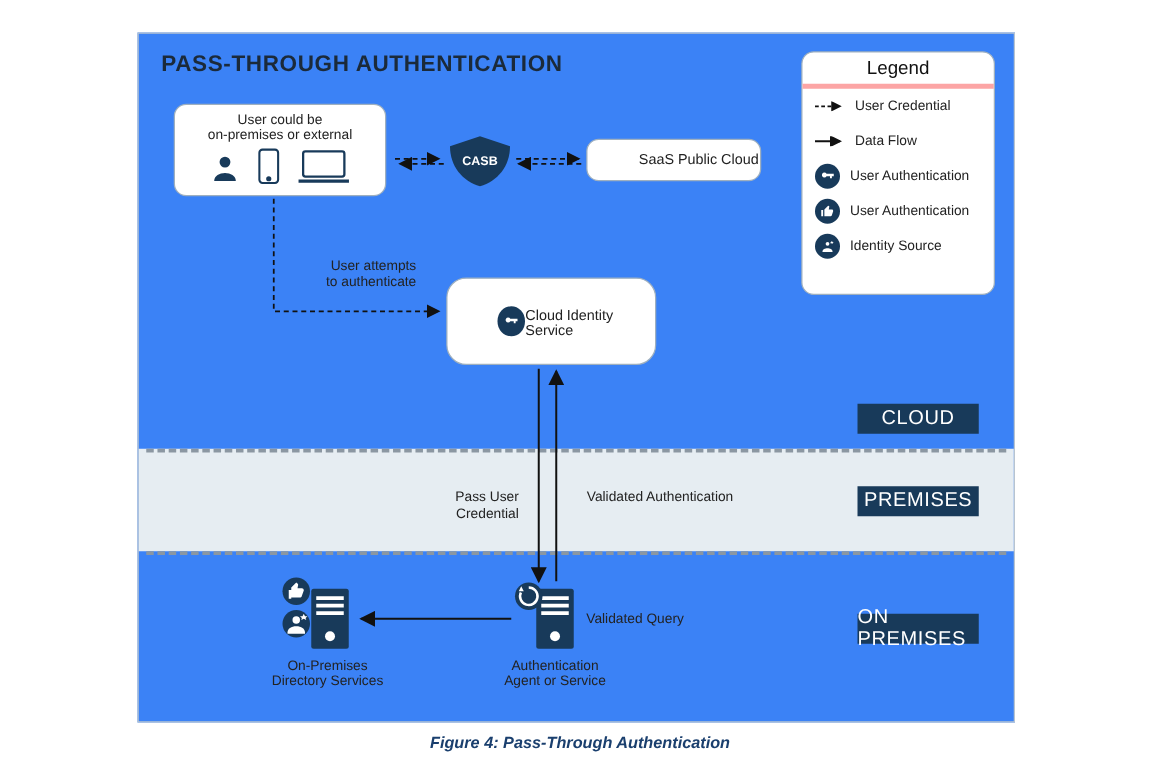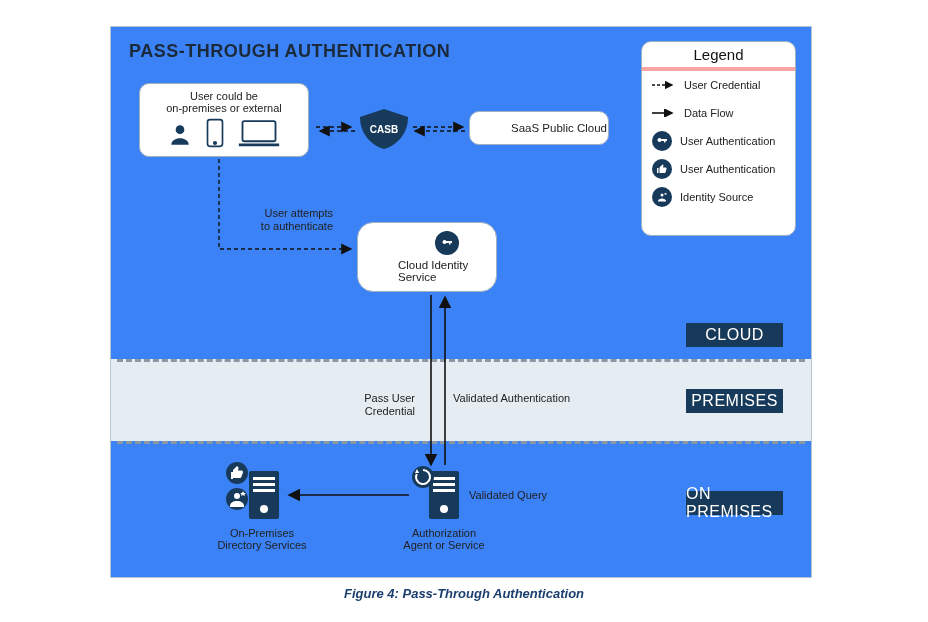"Cloud Identity Service" .cis { flex-direction: column -> row; width: 140px -> 168px }
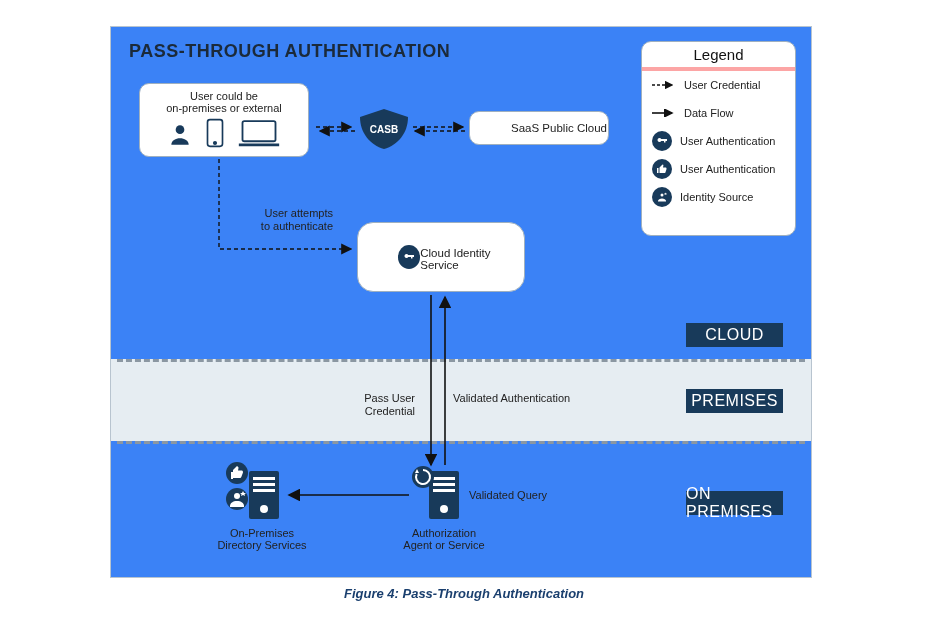"Validated Authentication" .mid-right { text-align: left -> center }
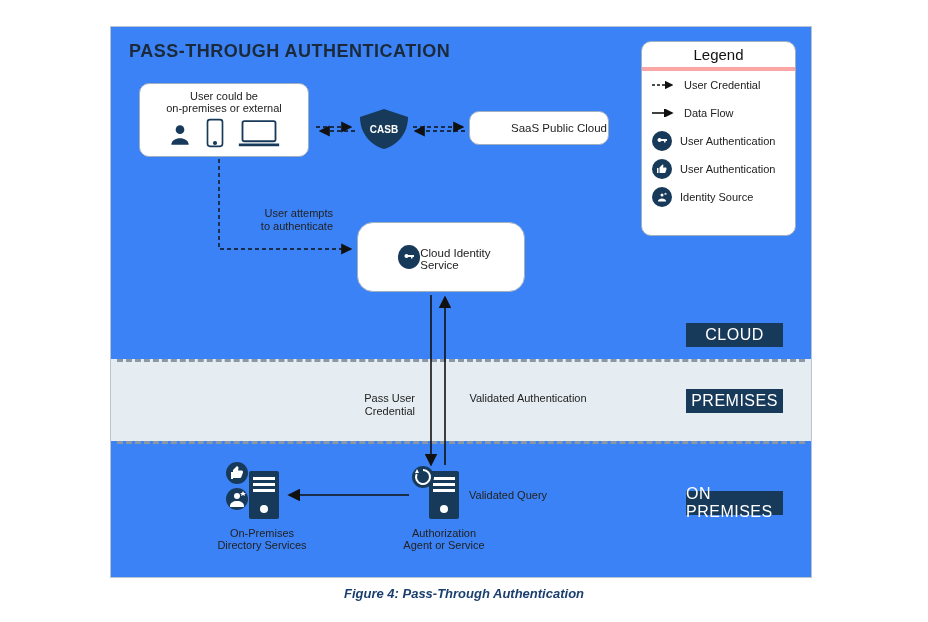"Authorization" span { text: Authorization -> Authentication }
